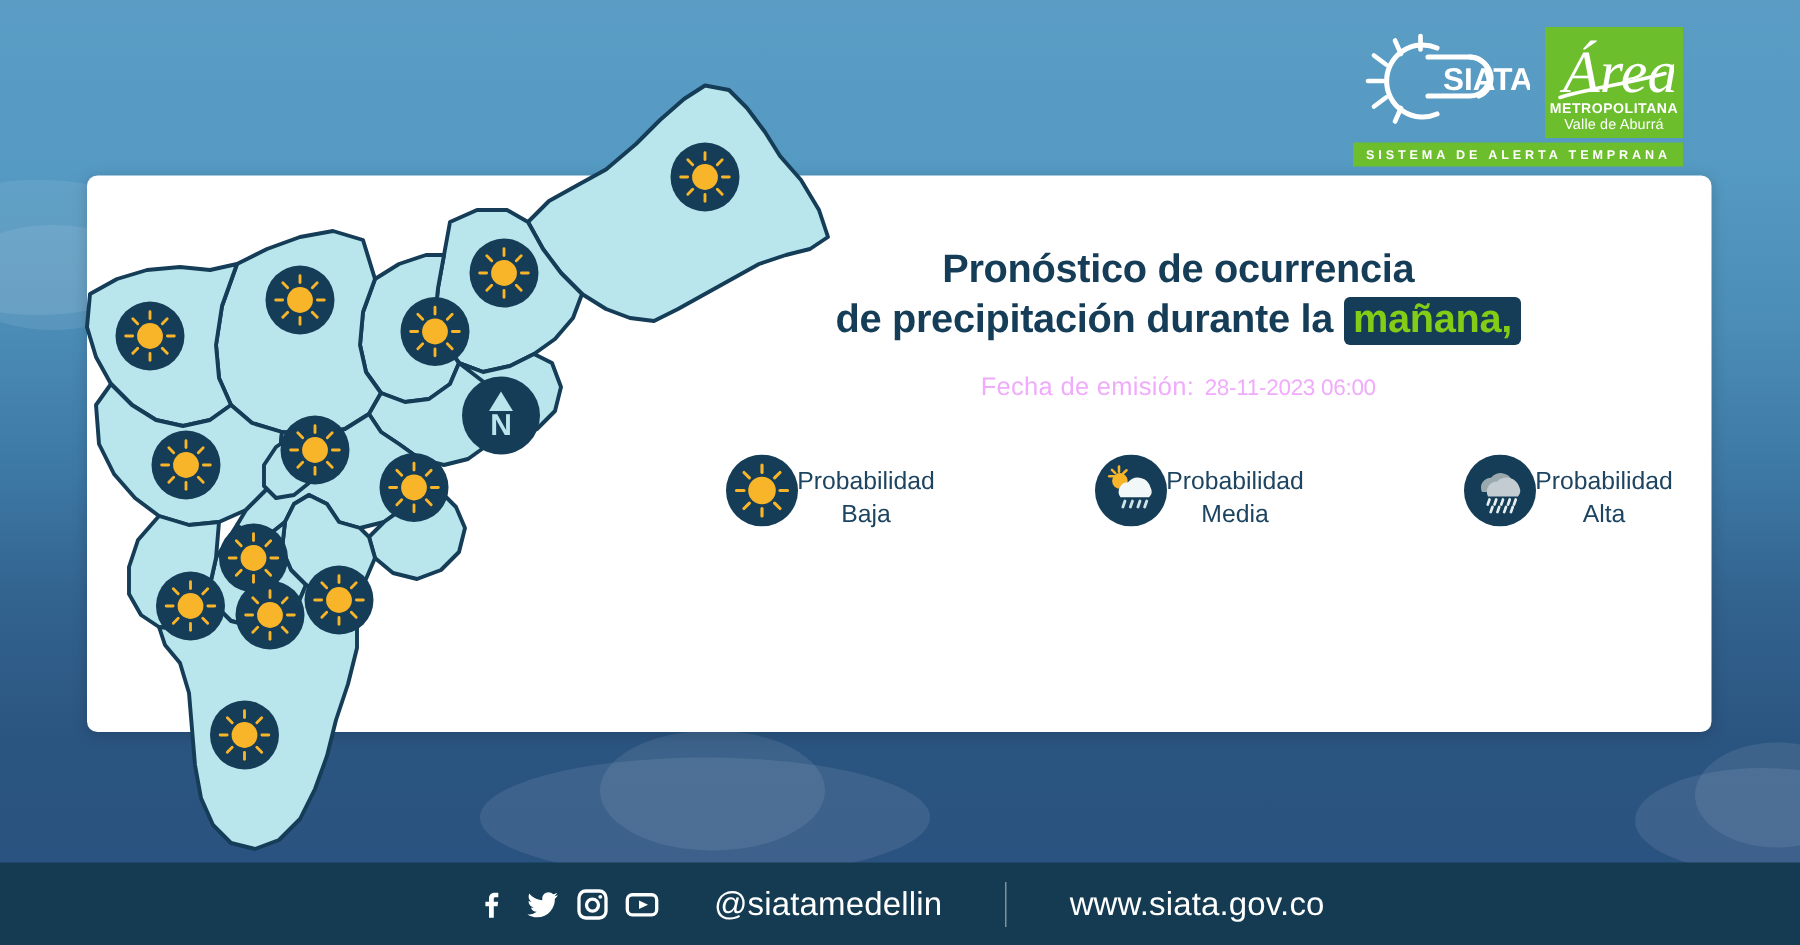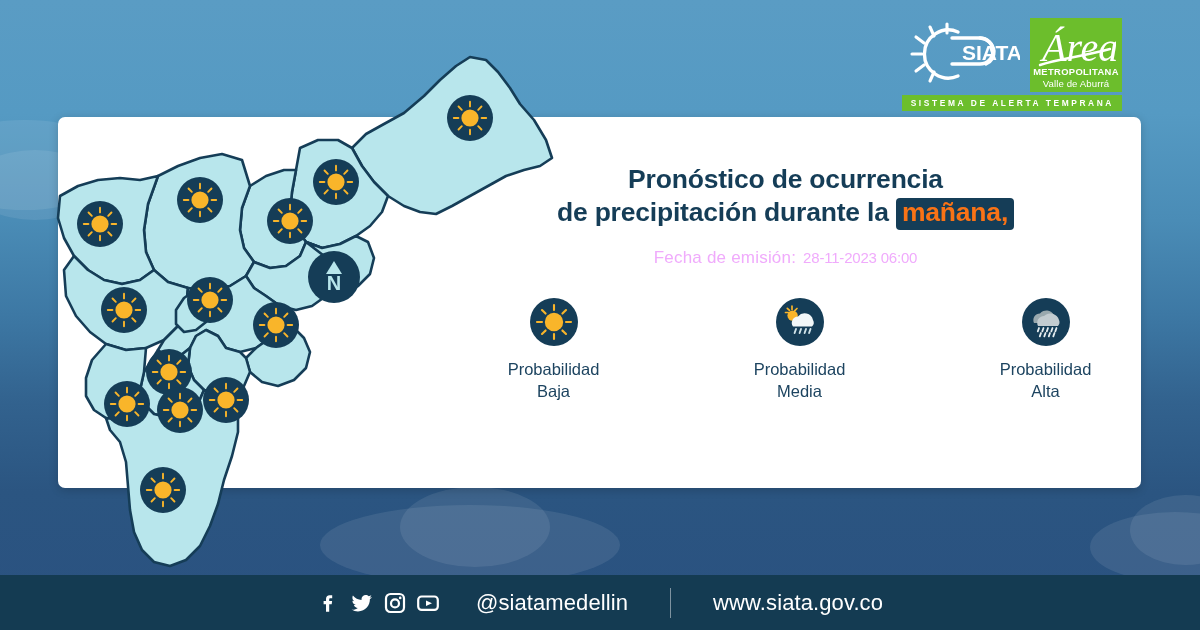"mañana," #title .hl { color: #f97316 -> #84cc16 }
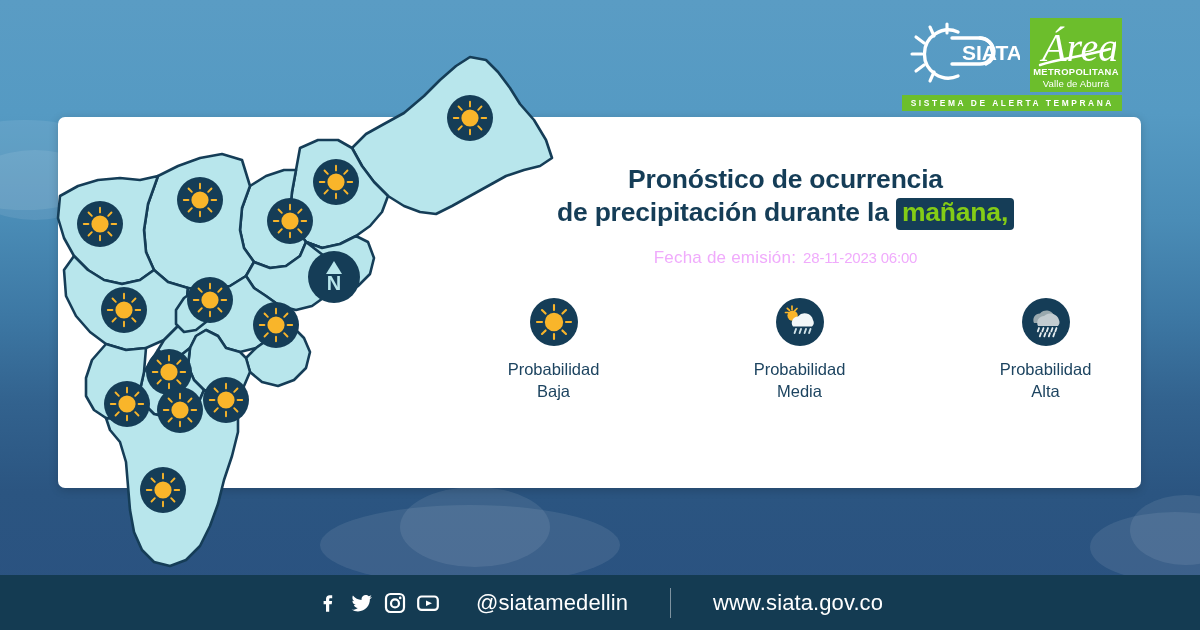"Probabilidad" .legitem { flex-direction: column -> row }
